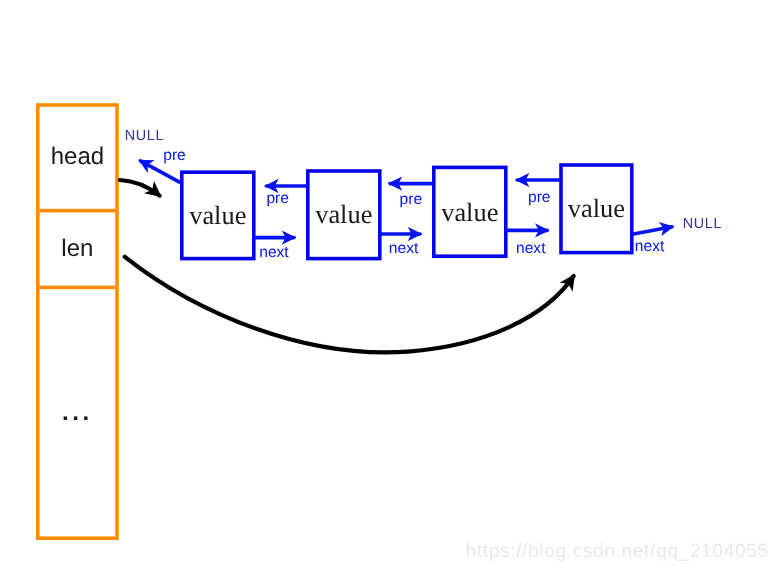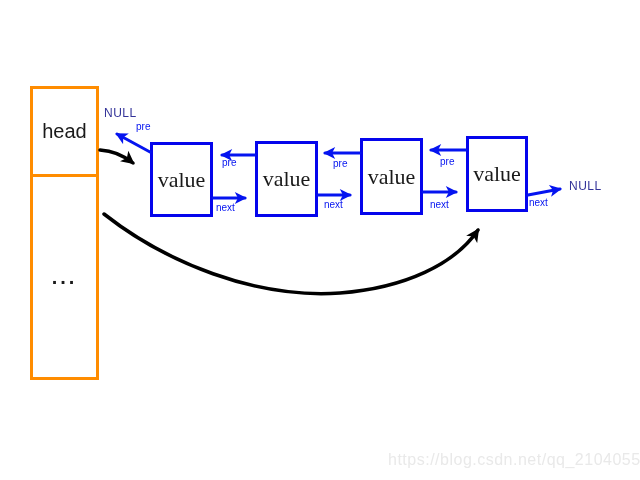"head" .struct { height: 294px -> 364px }
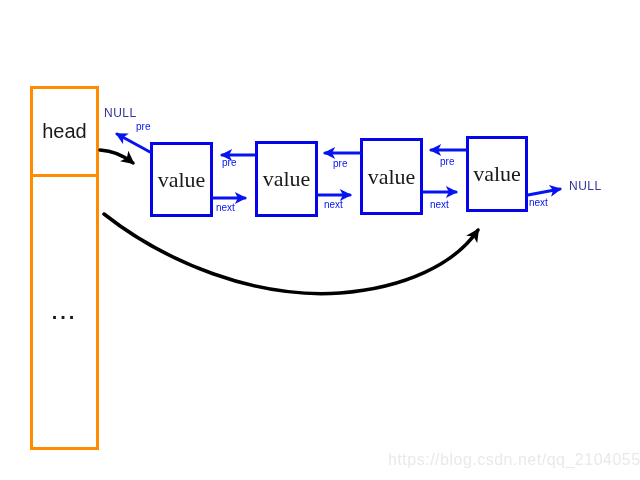"pre" .ptr-label { font-size: 10px -> 13px }
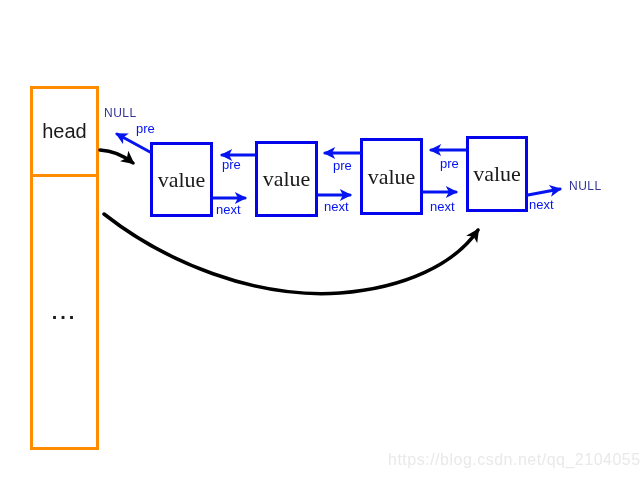"len" div.struct-cell { html: none -> <div>len</div> }
